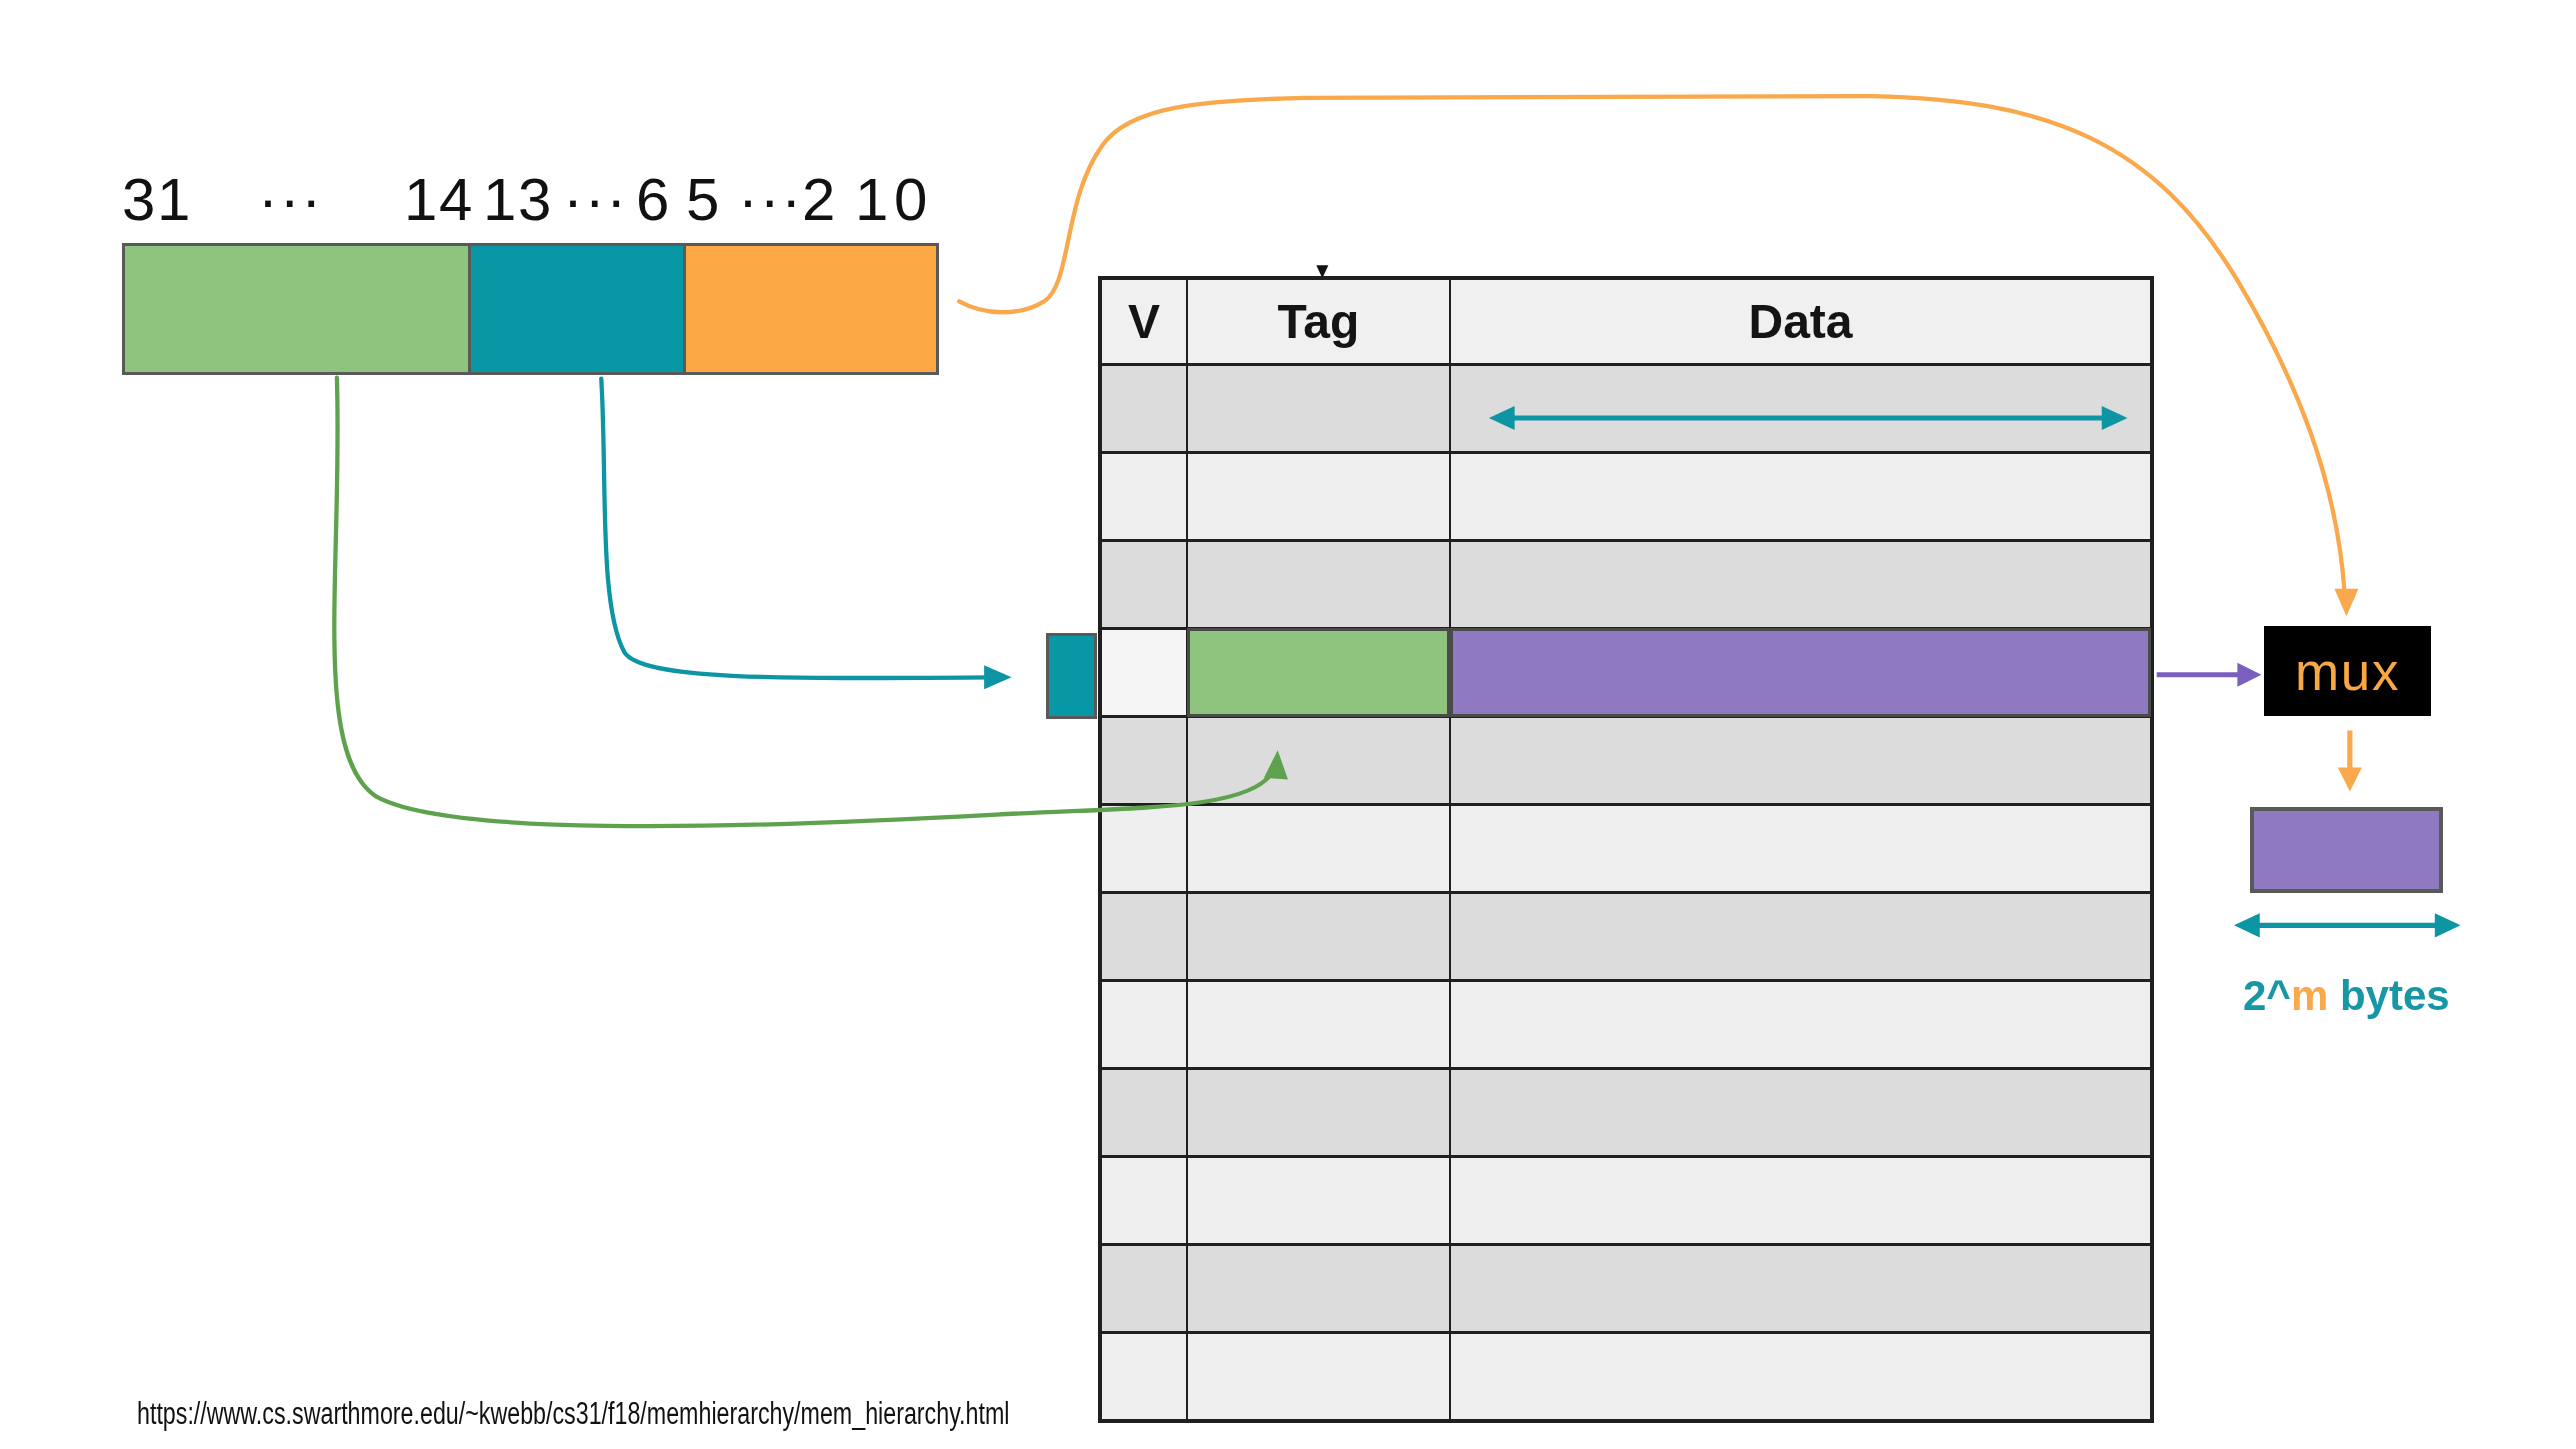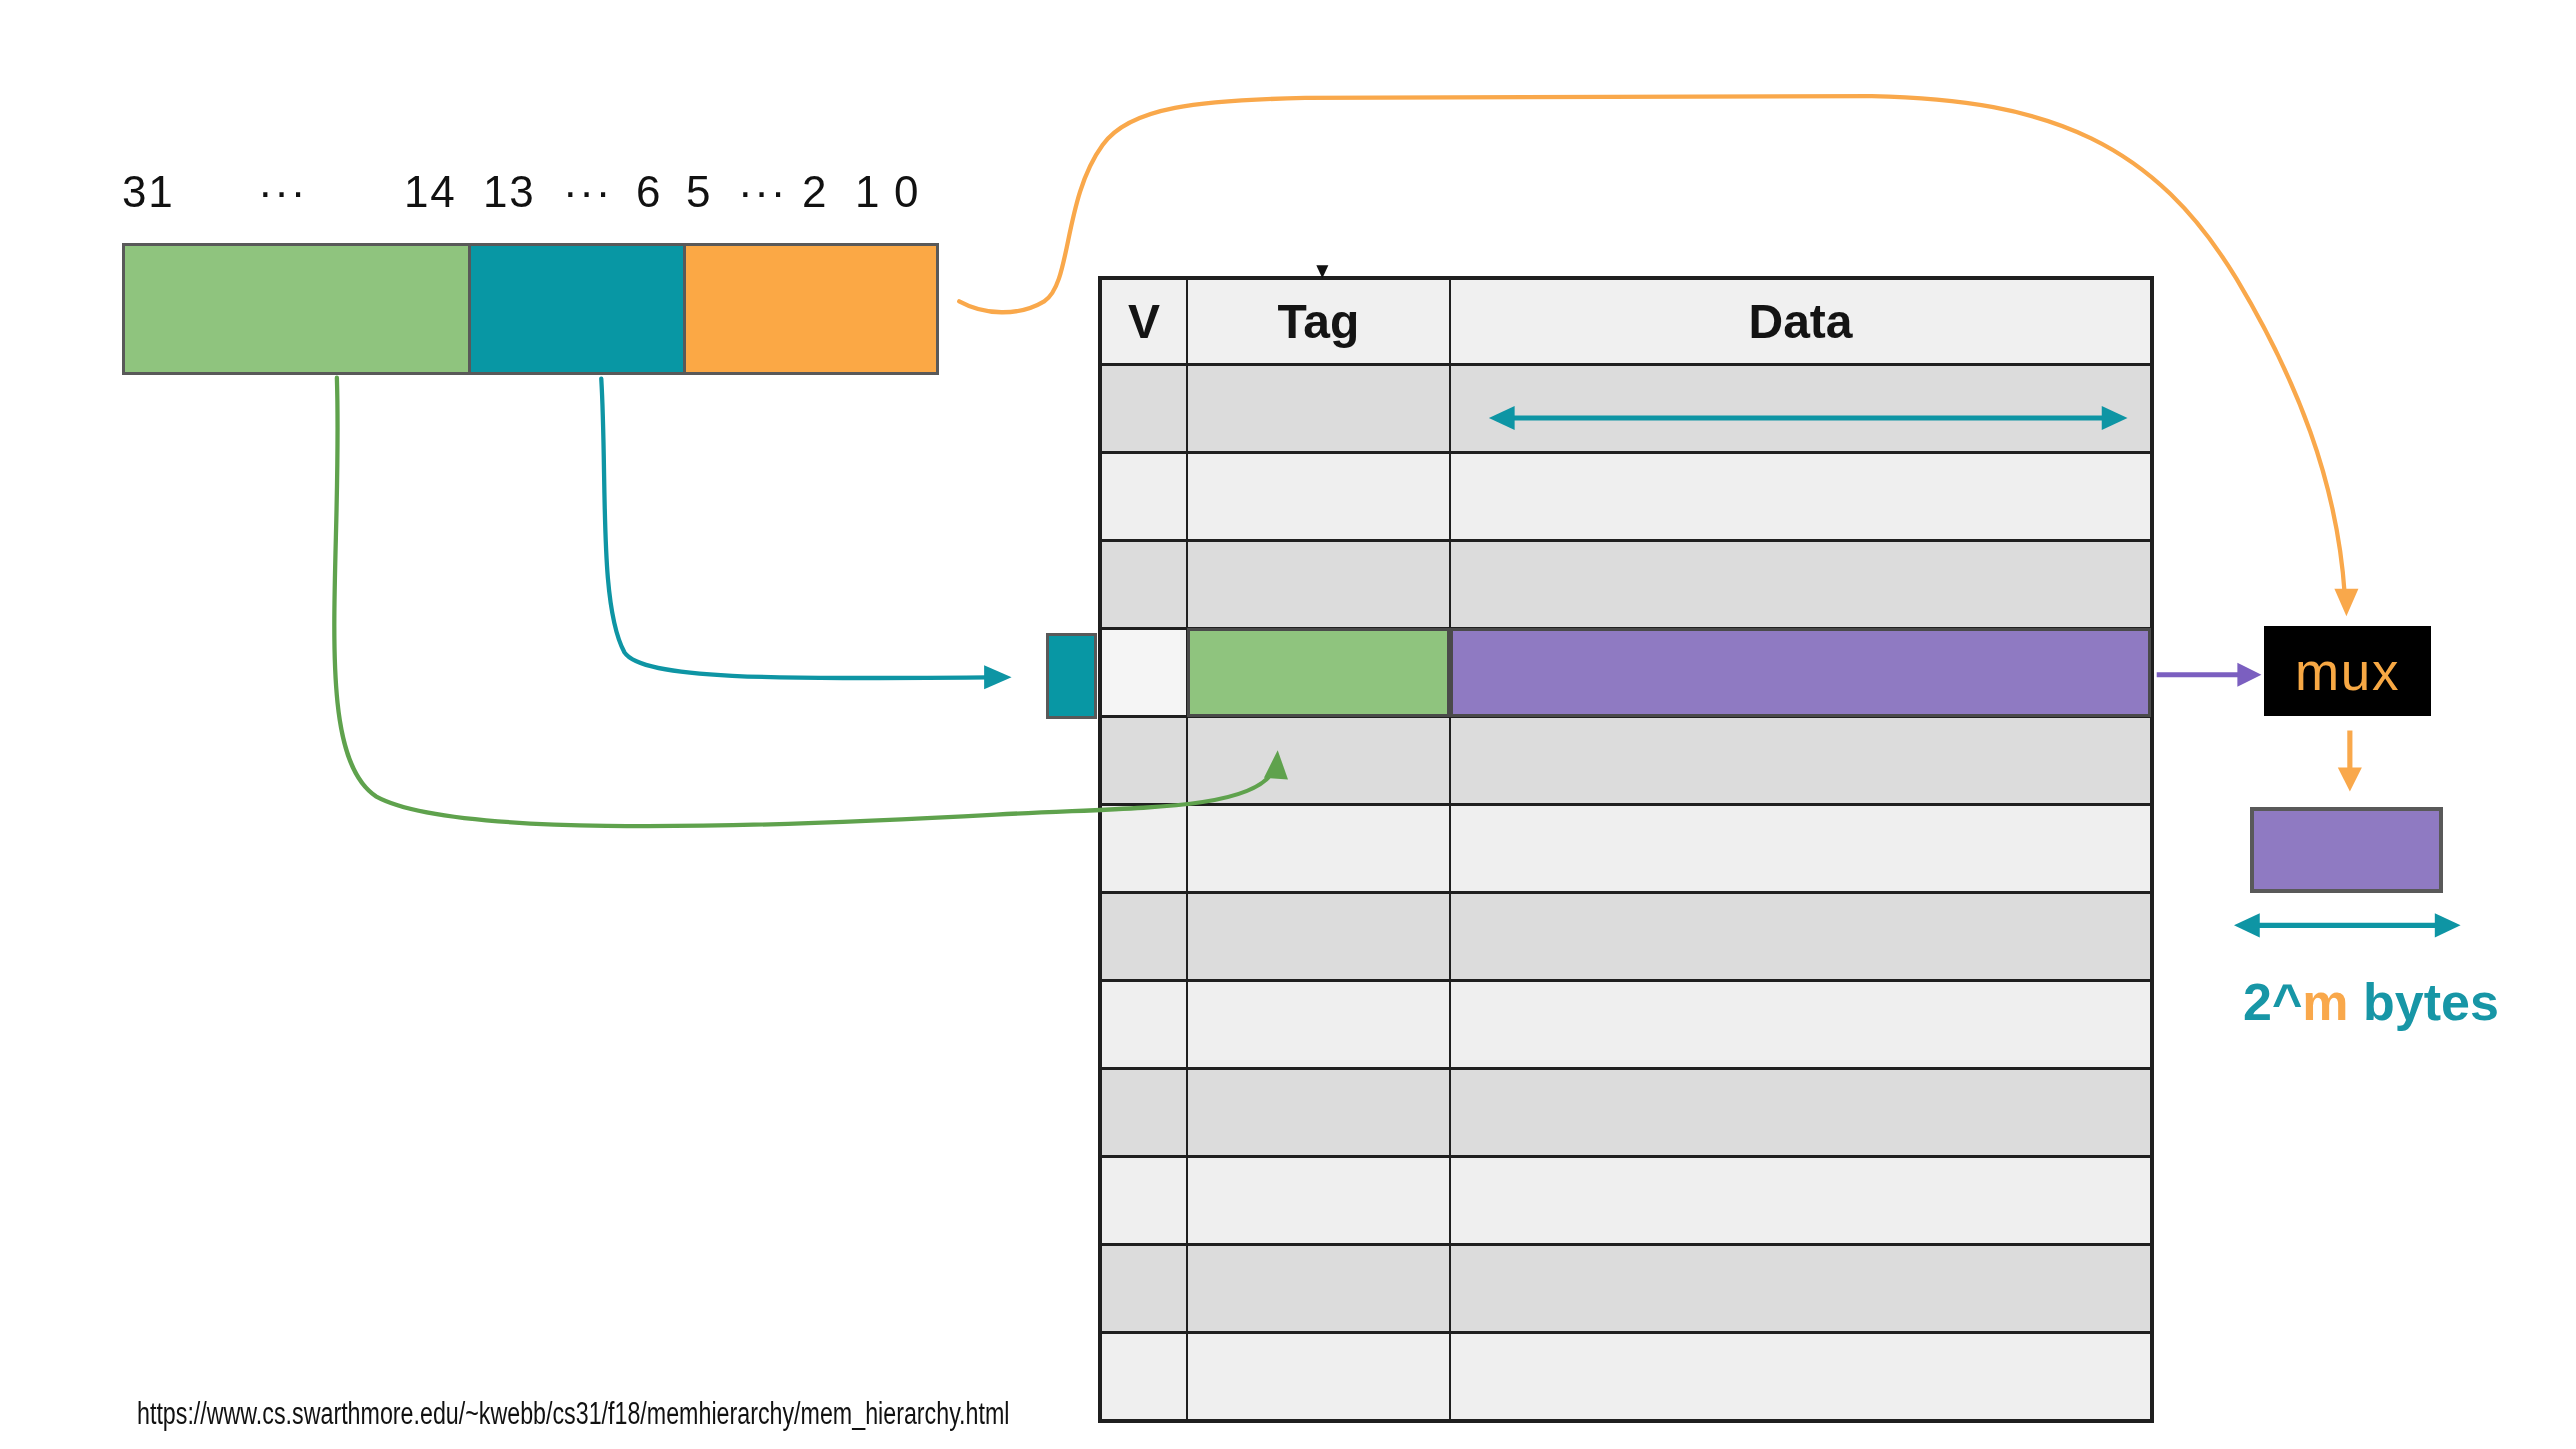"31" .bit-label { font-size: 44px -> 60px }
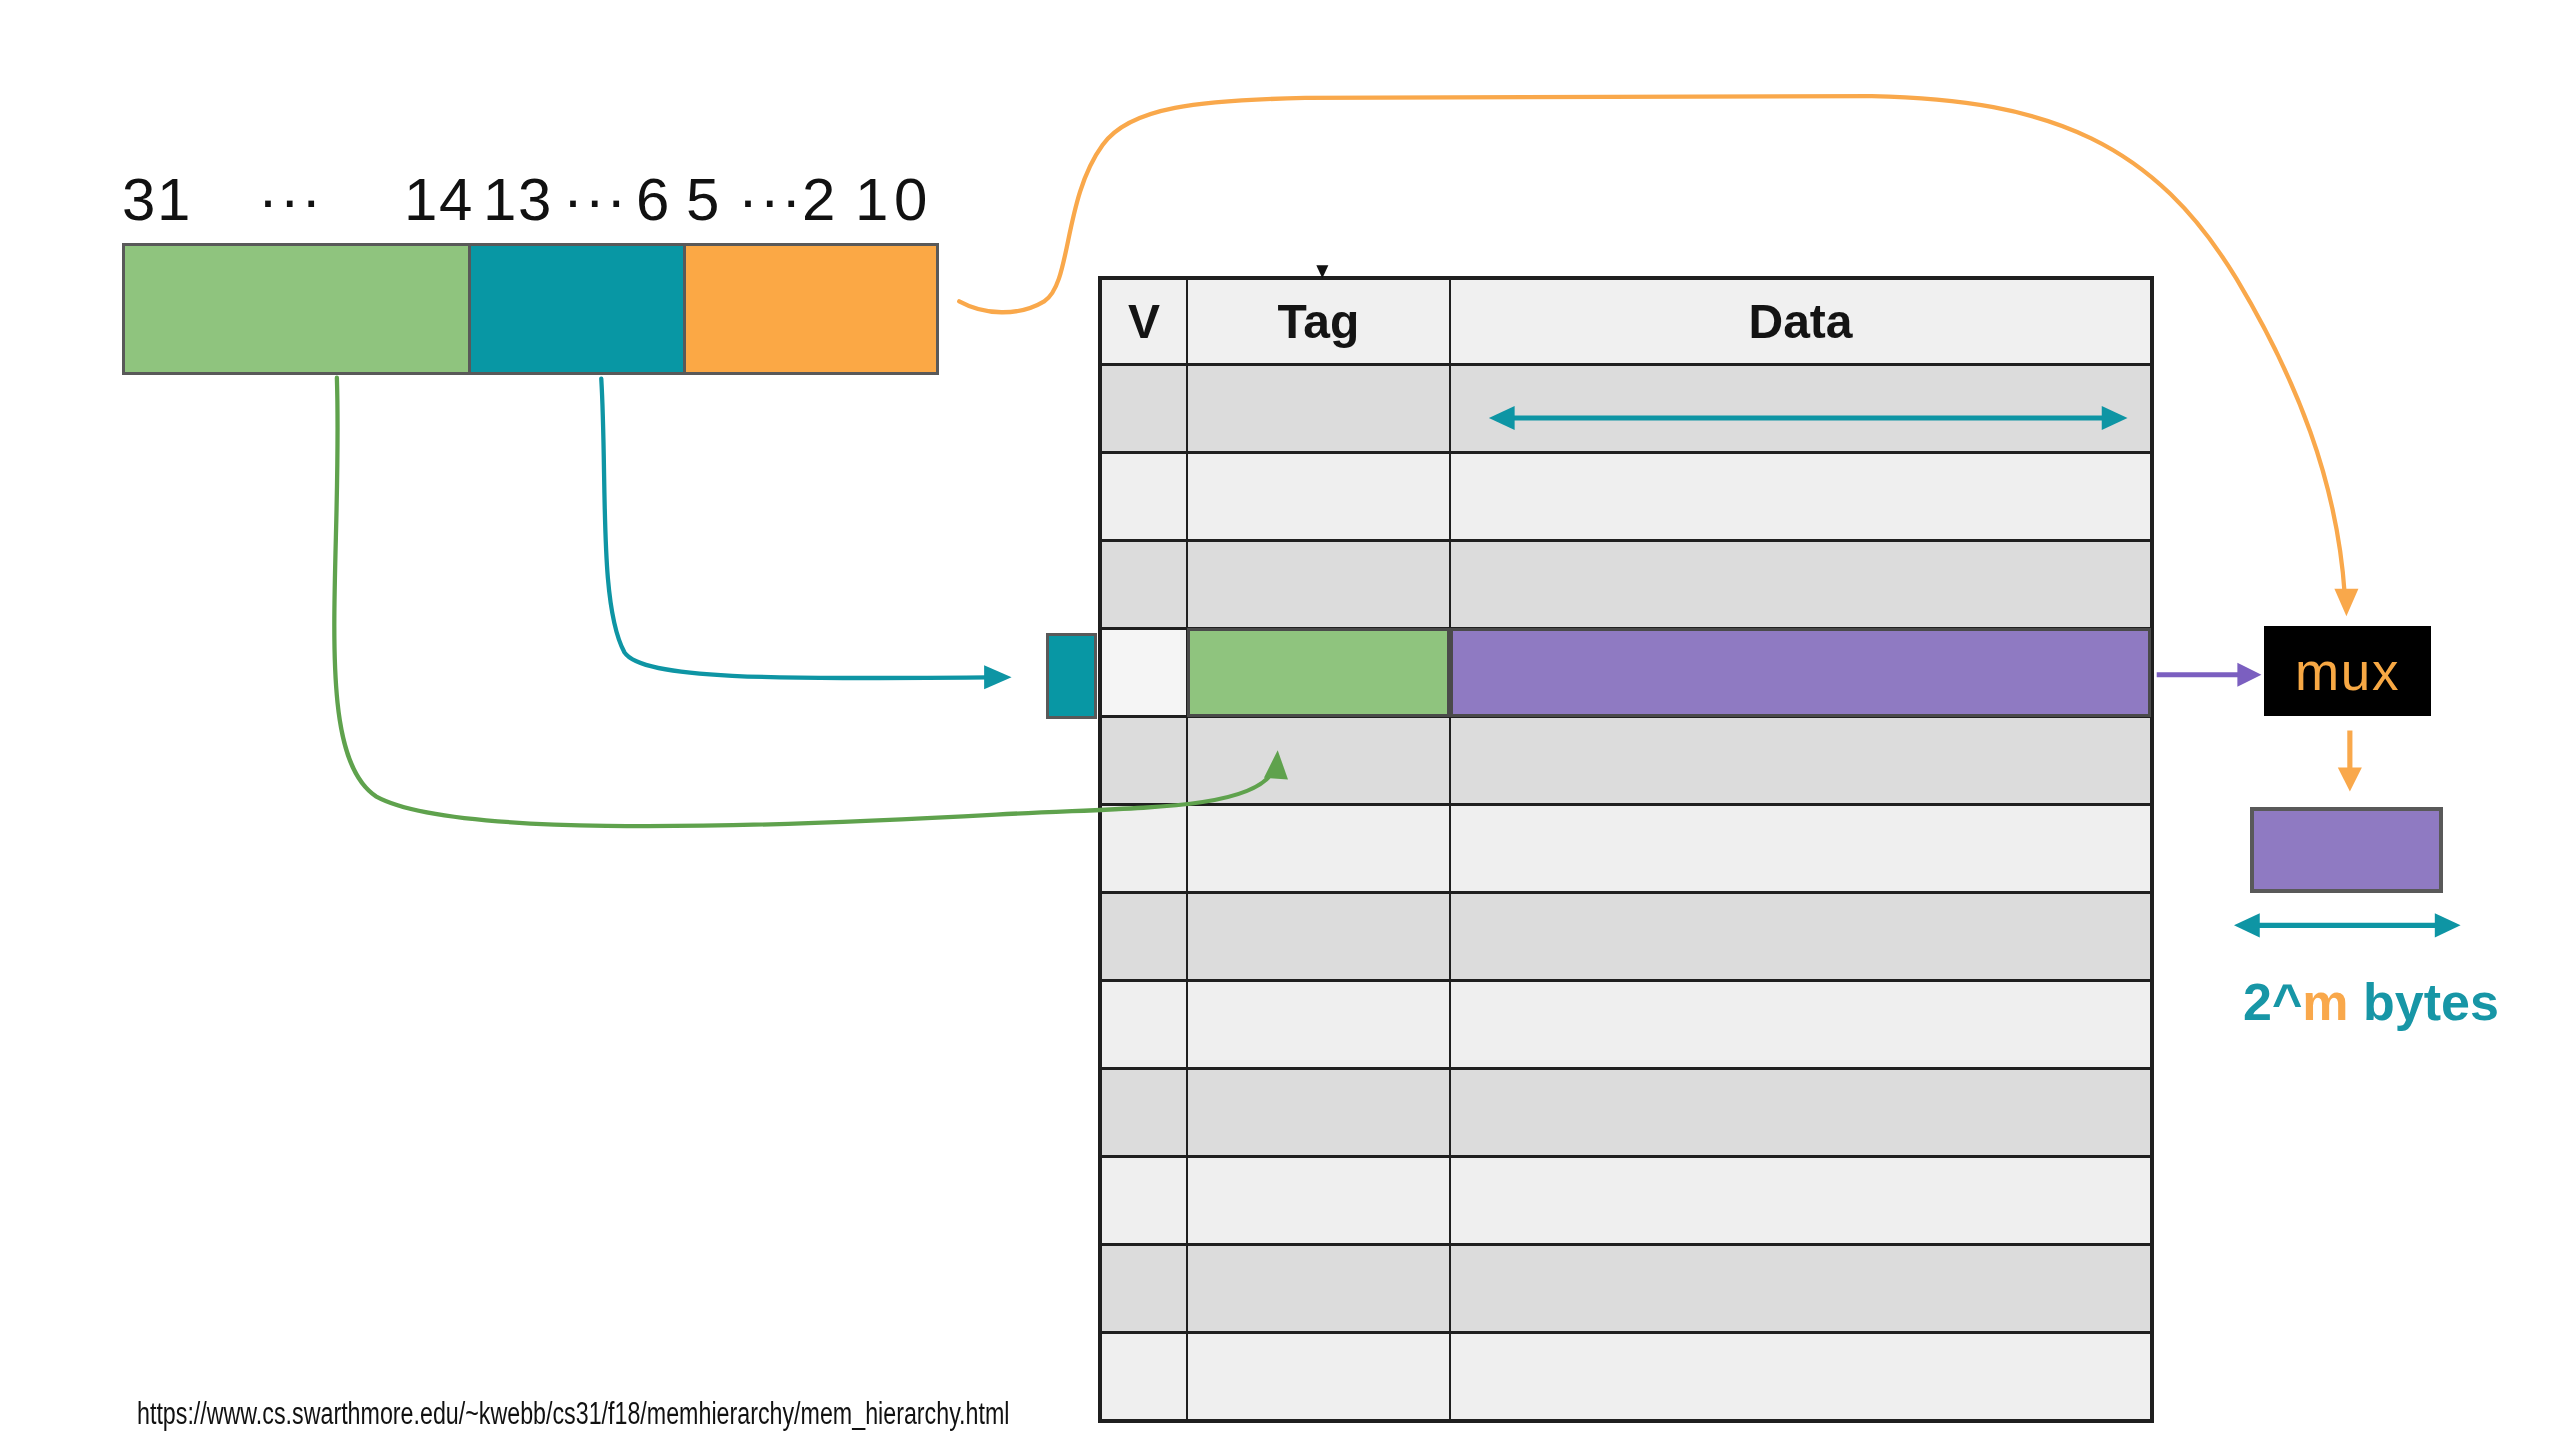"2^m bytes" .out-size-label { font-size: 52px -> 42px }
